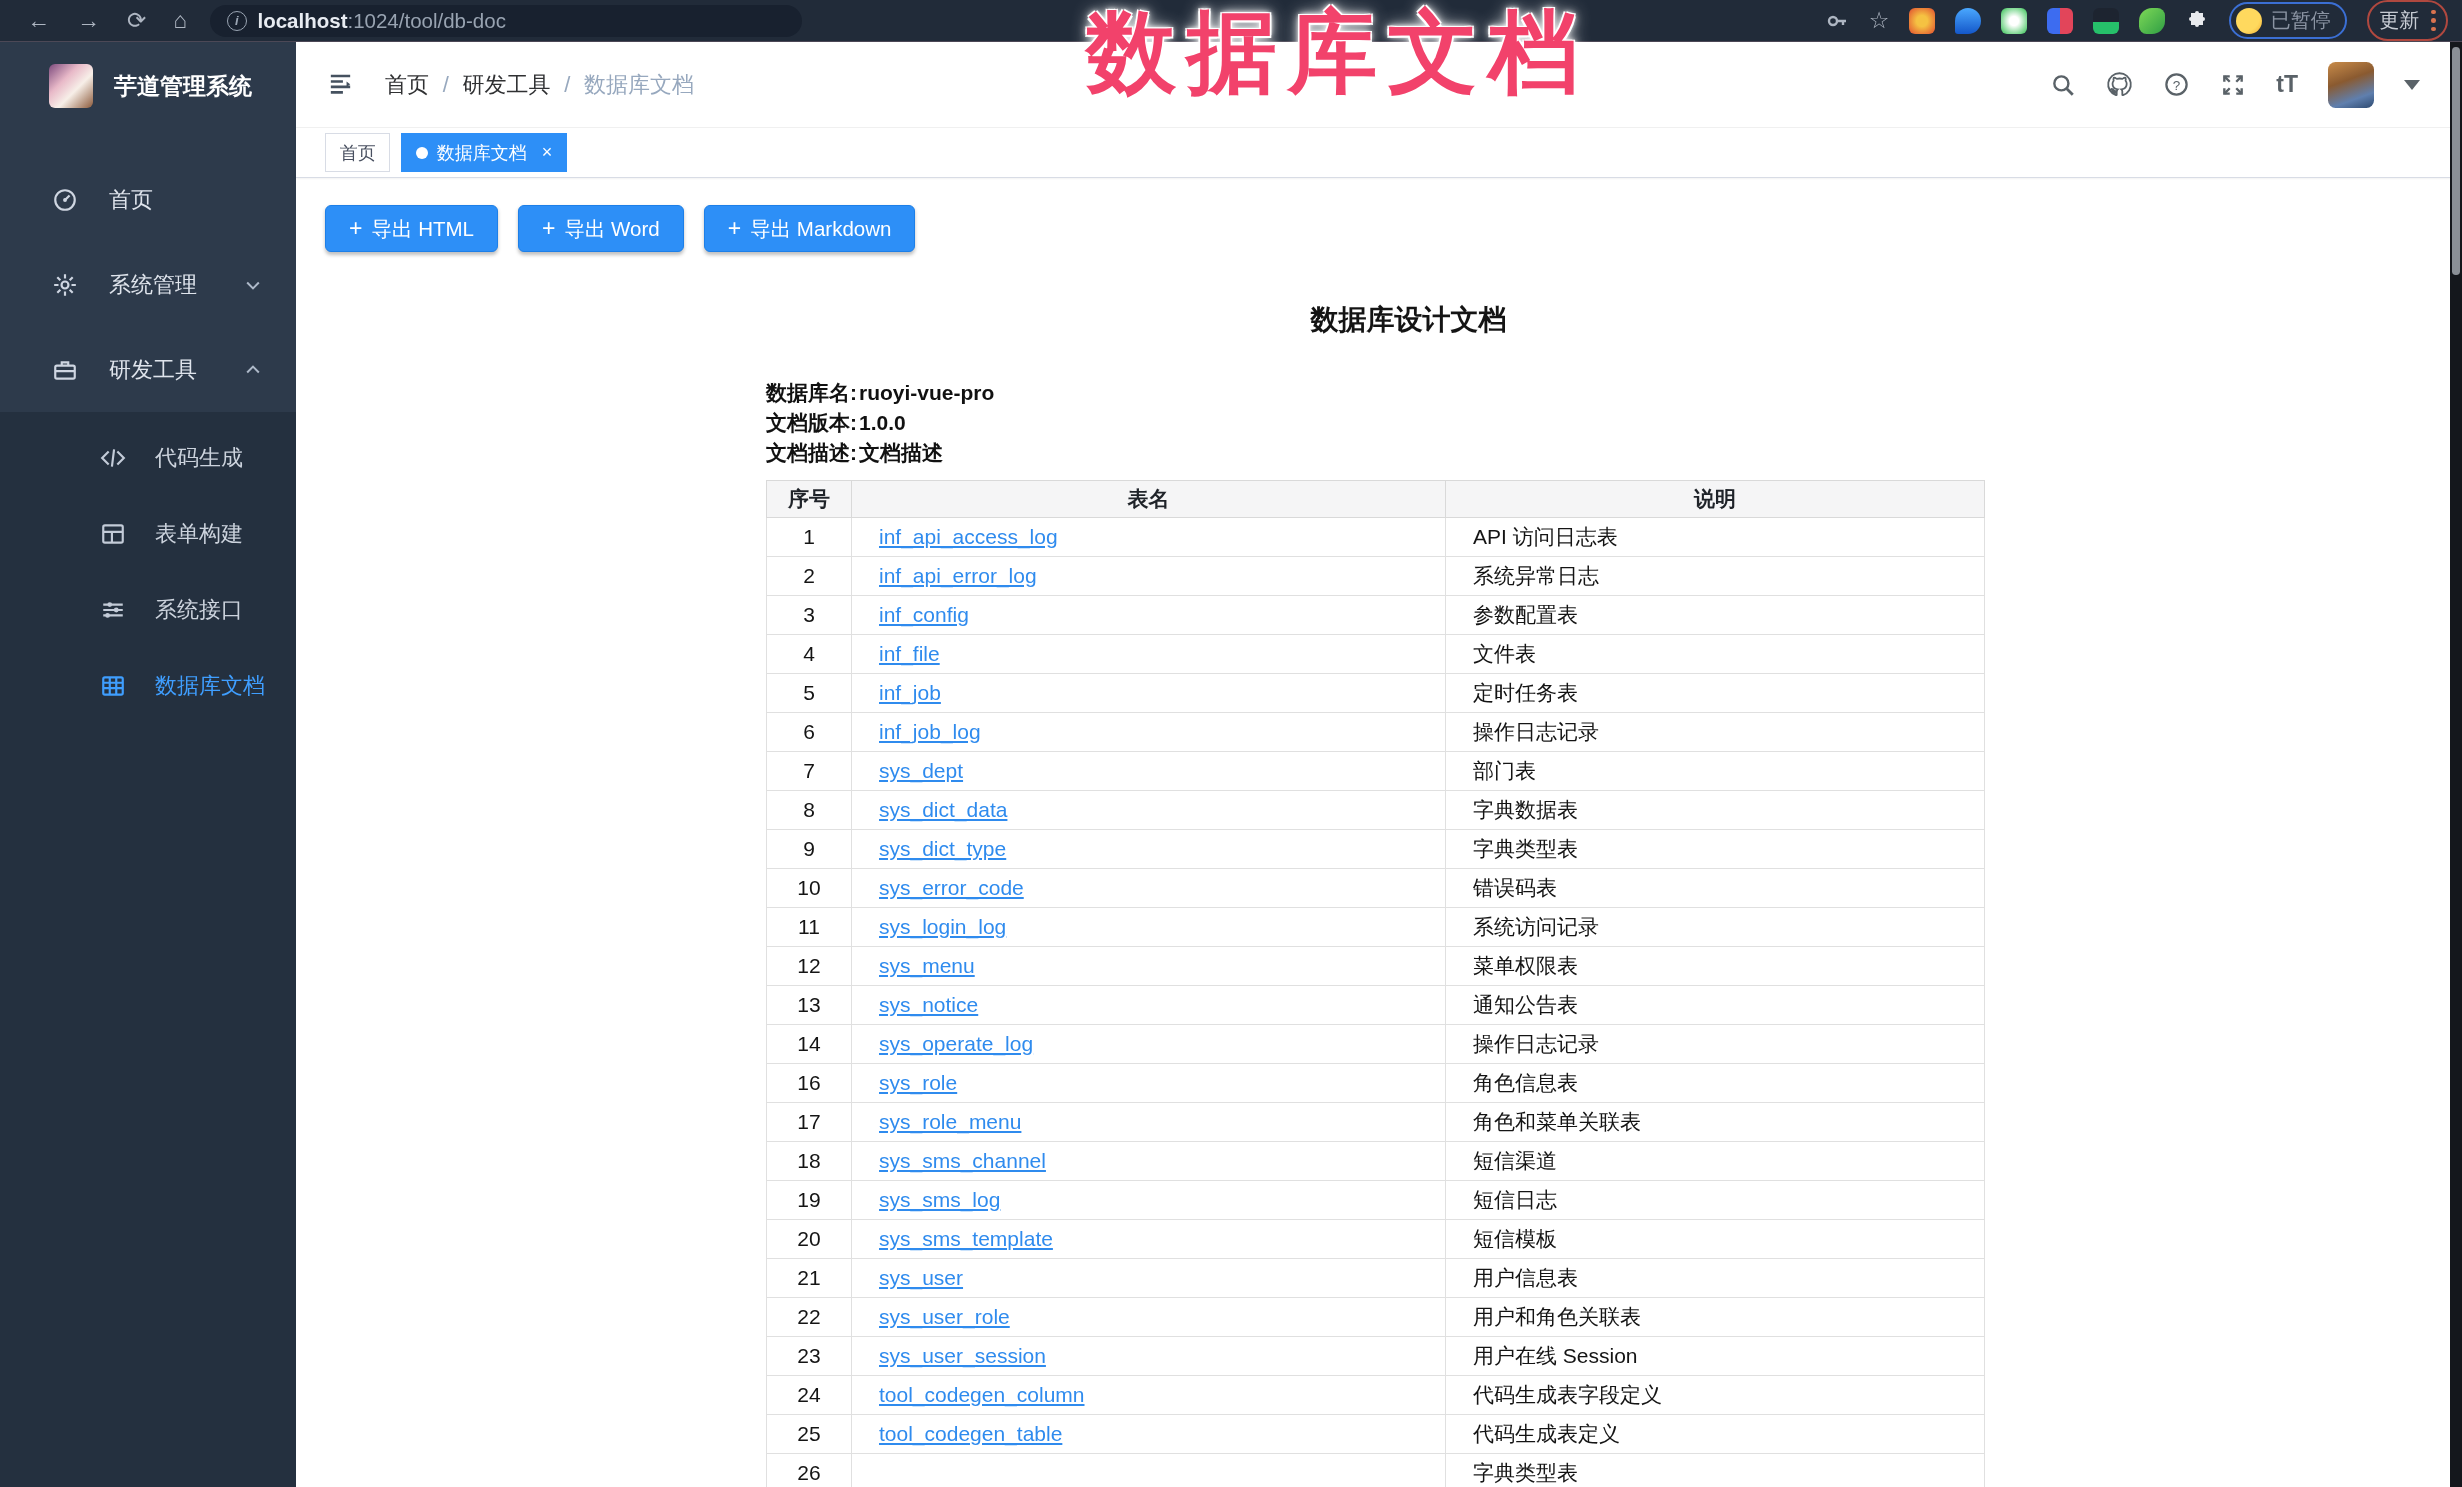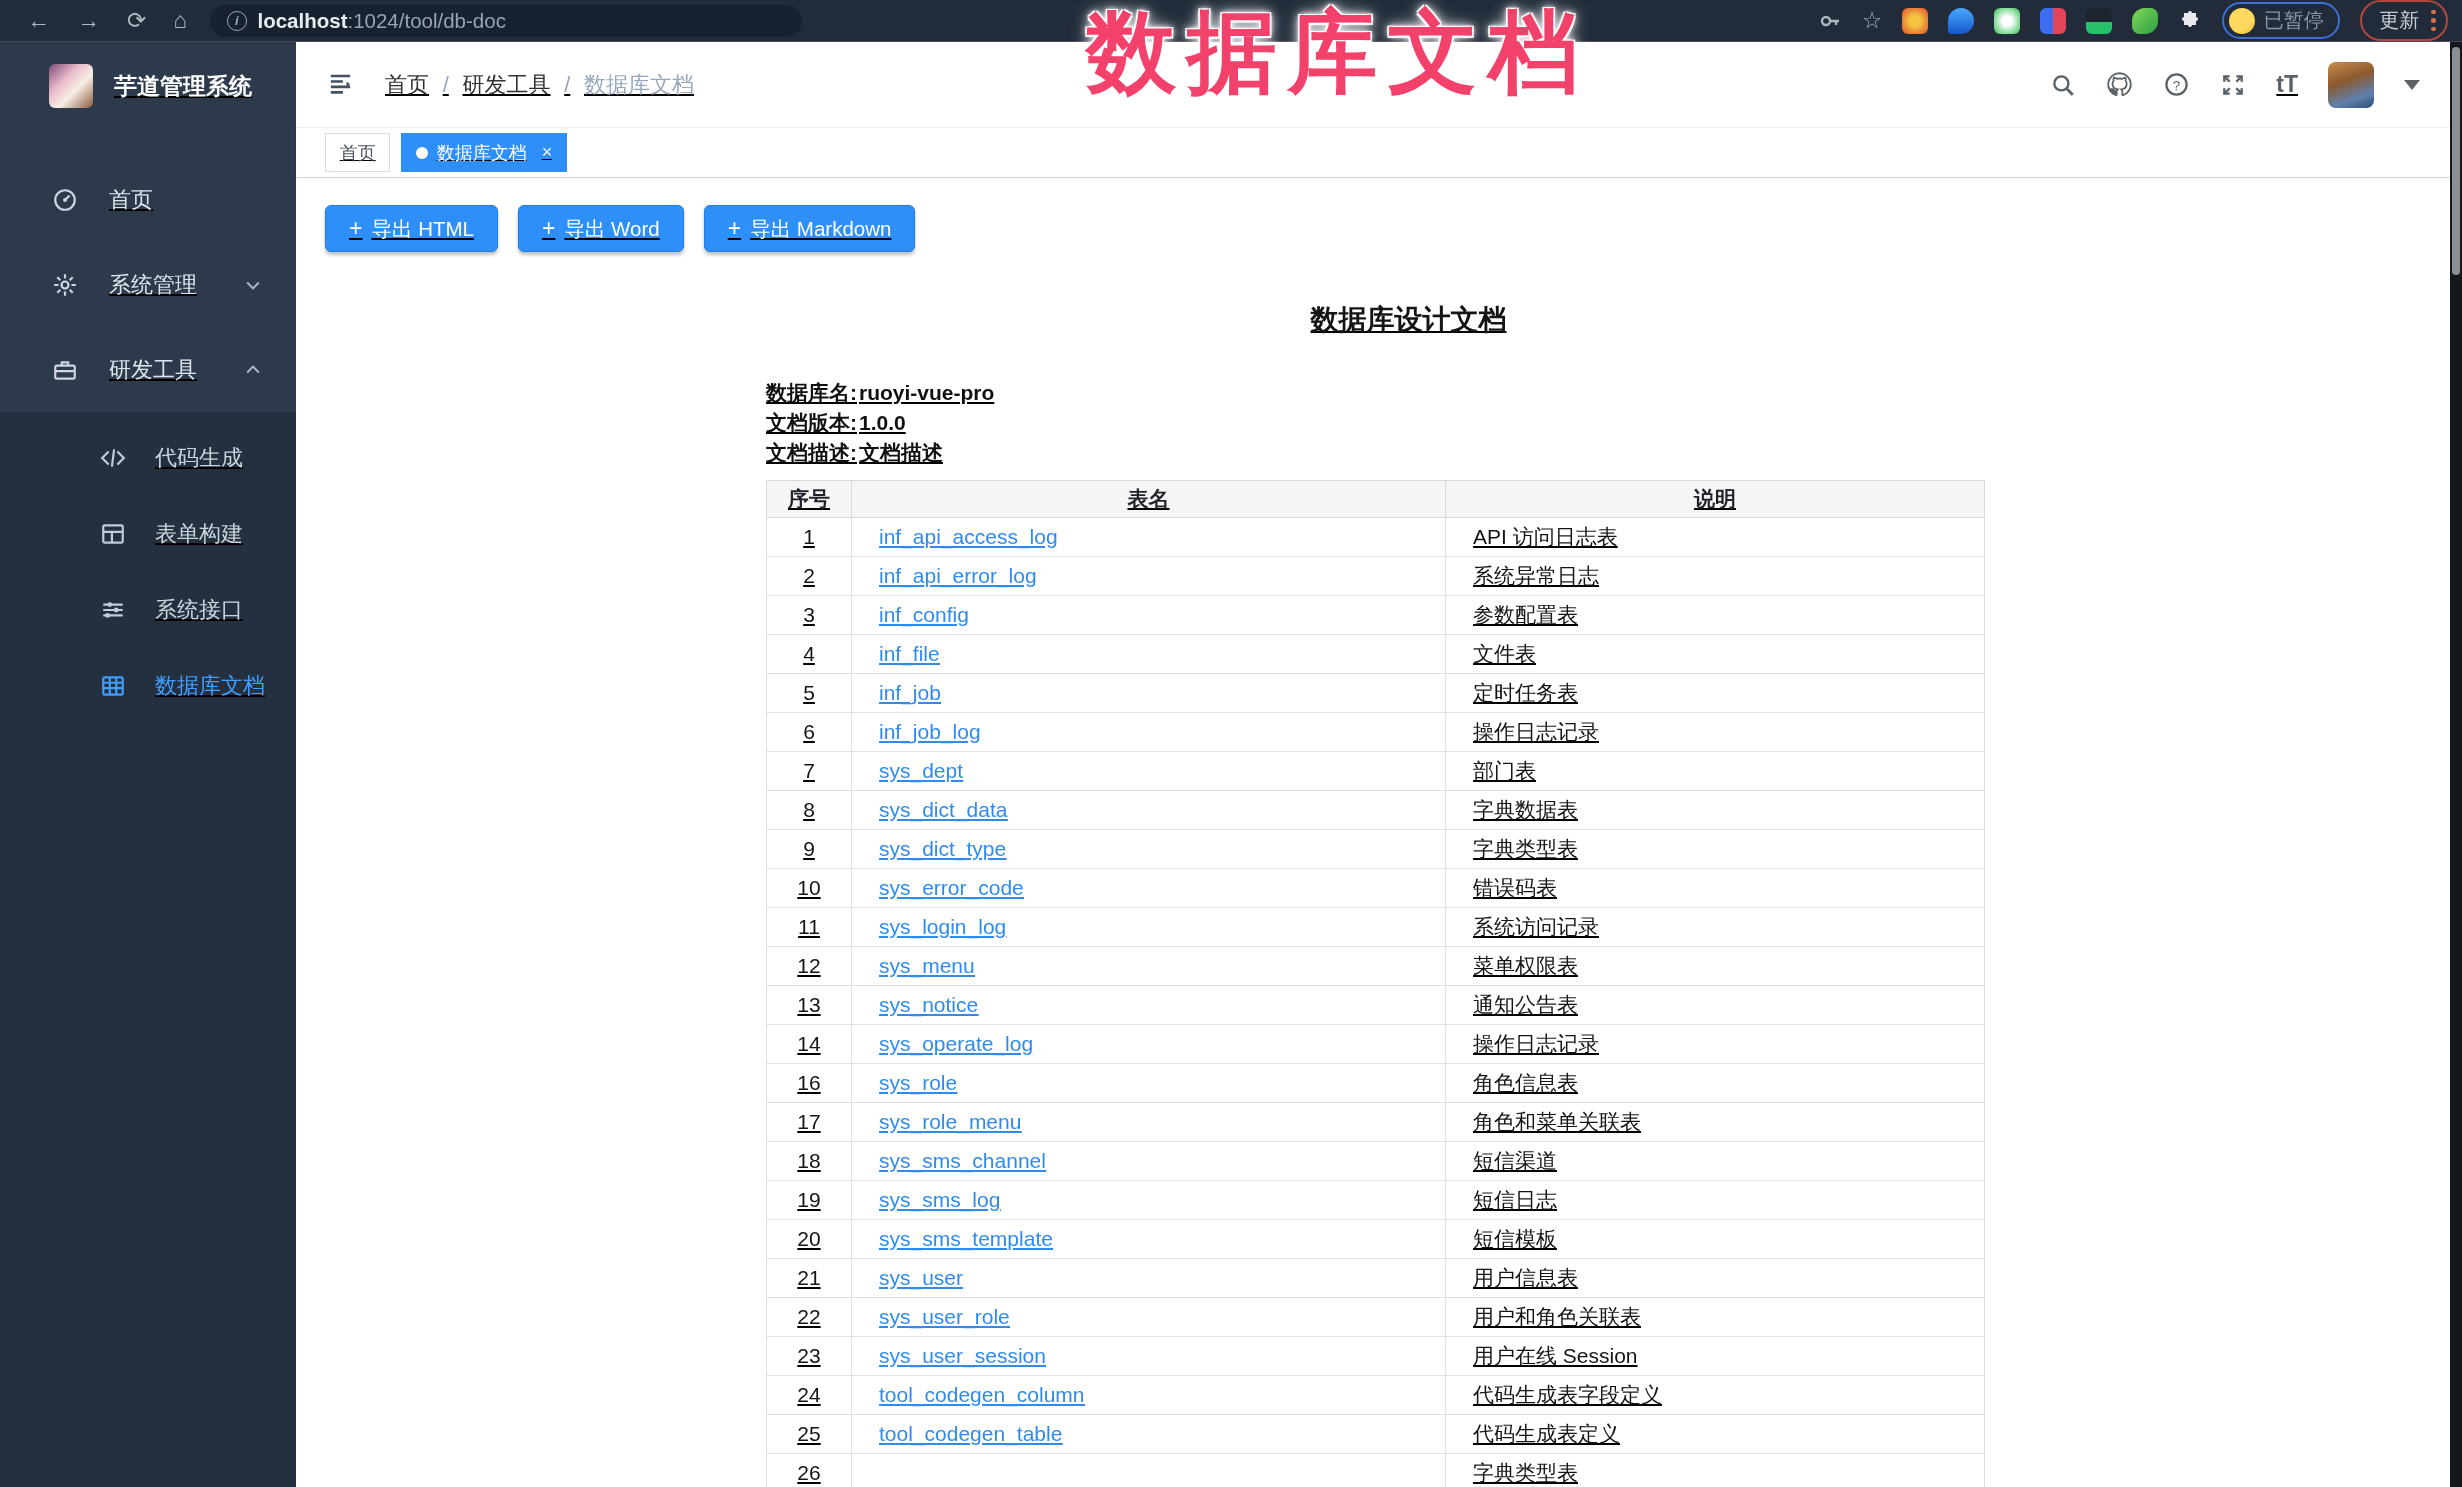"更新" .update-label { margin-left: 7px -> none }
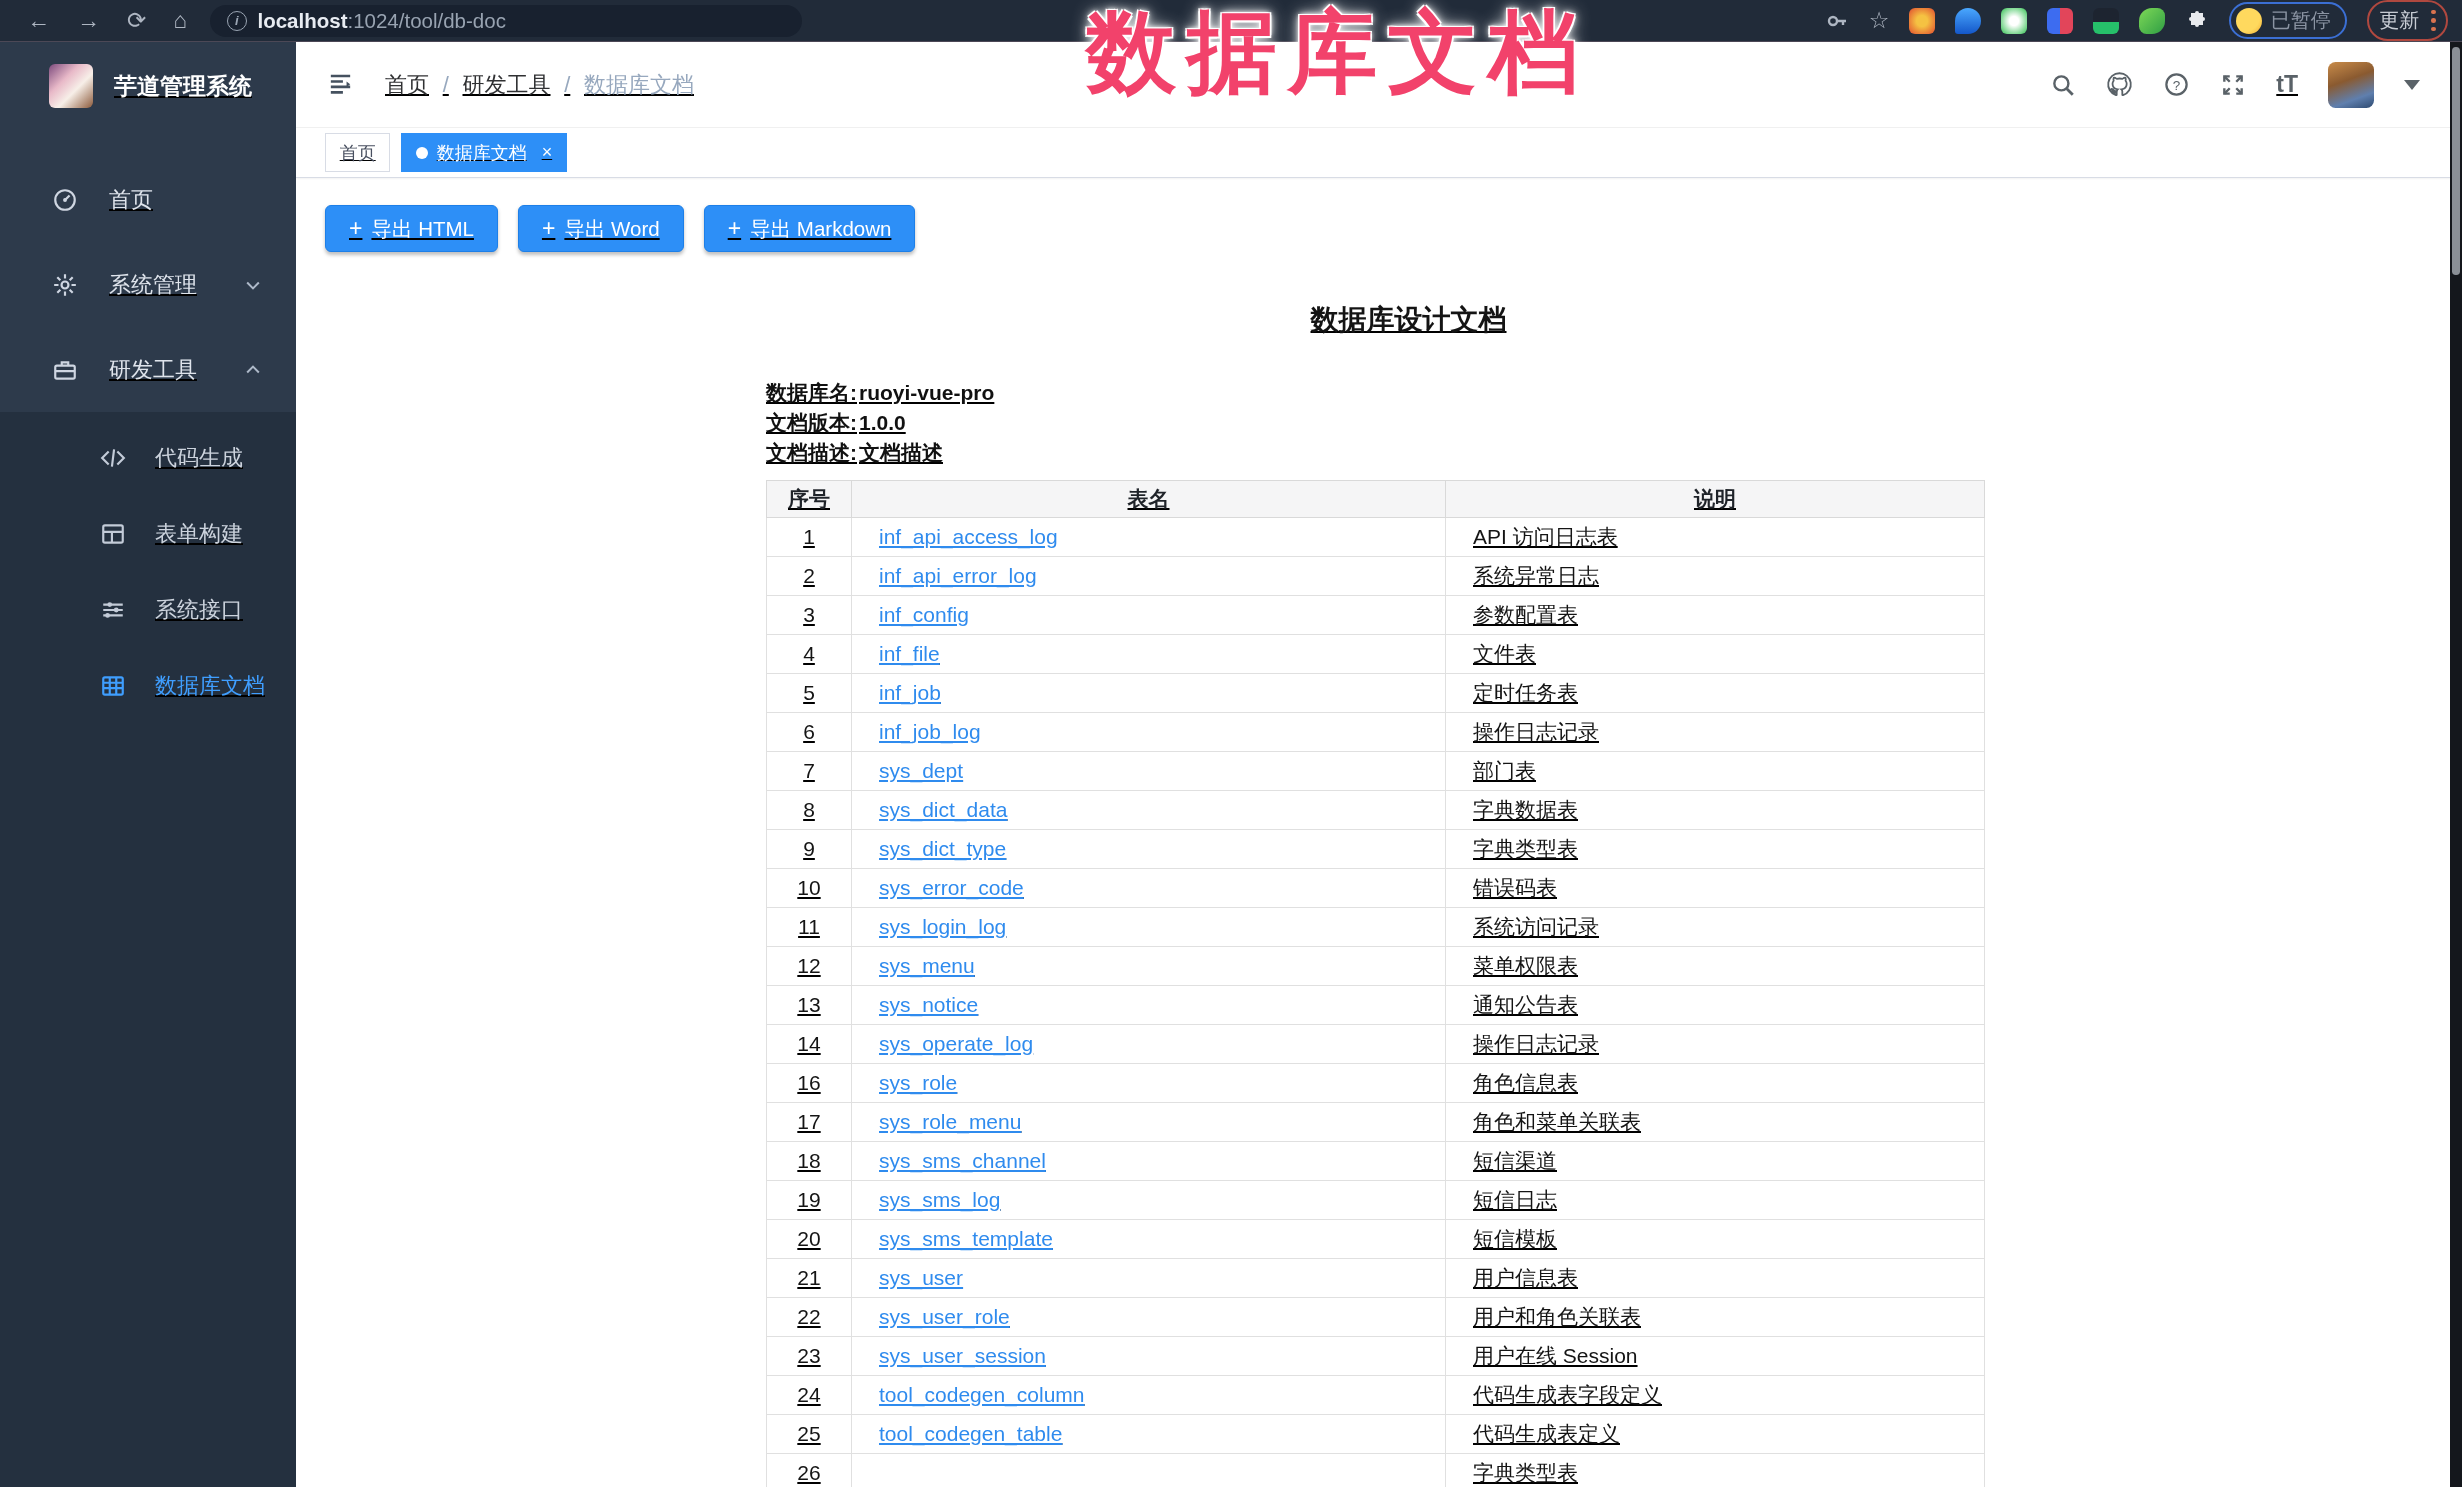"芋道管理系统" .app { text-decoration: underline -> none }
